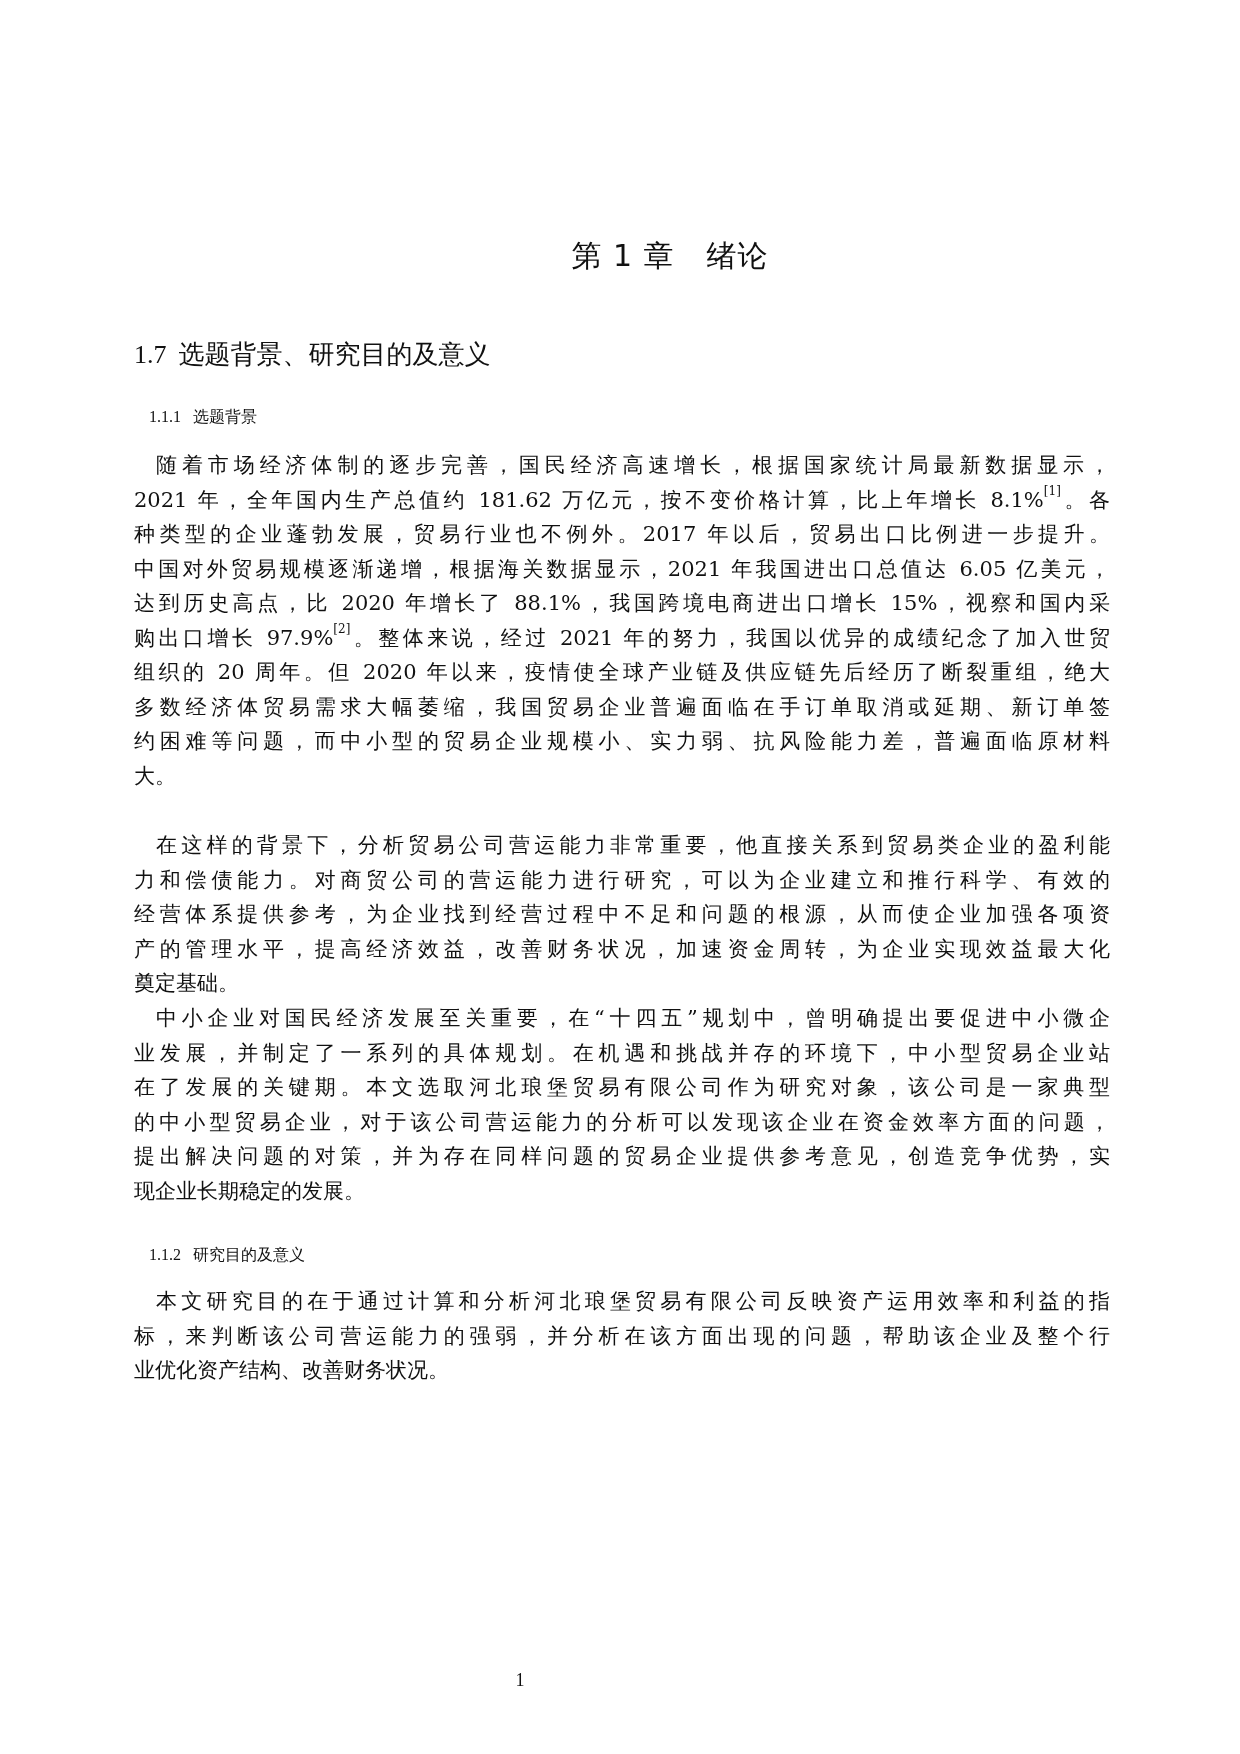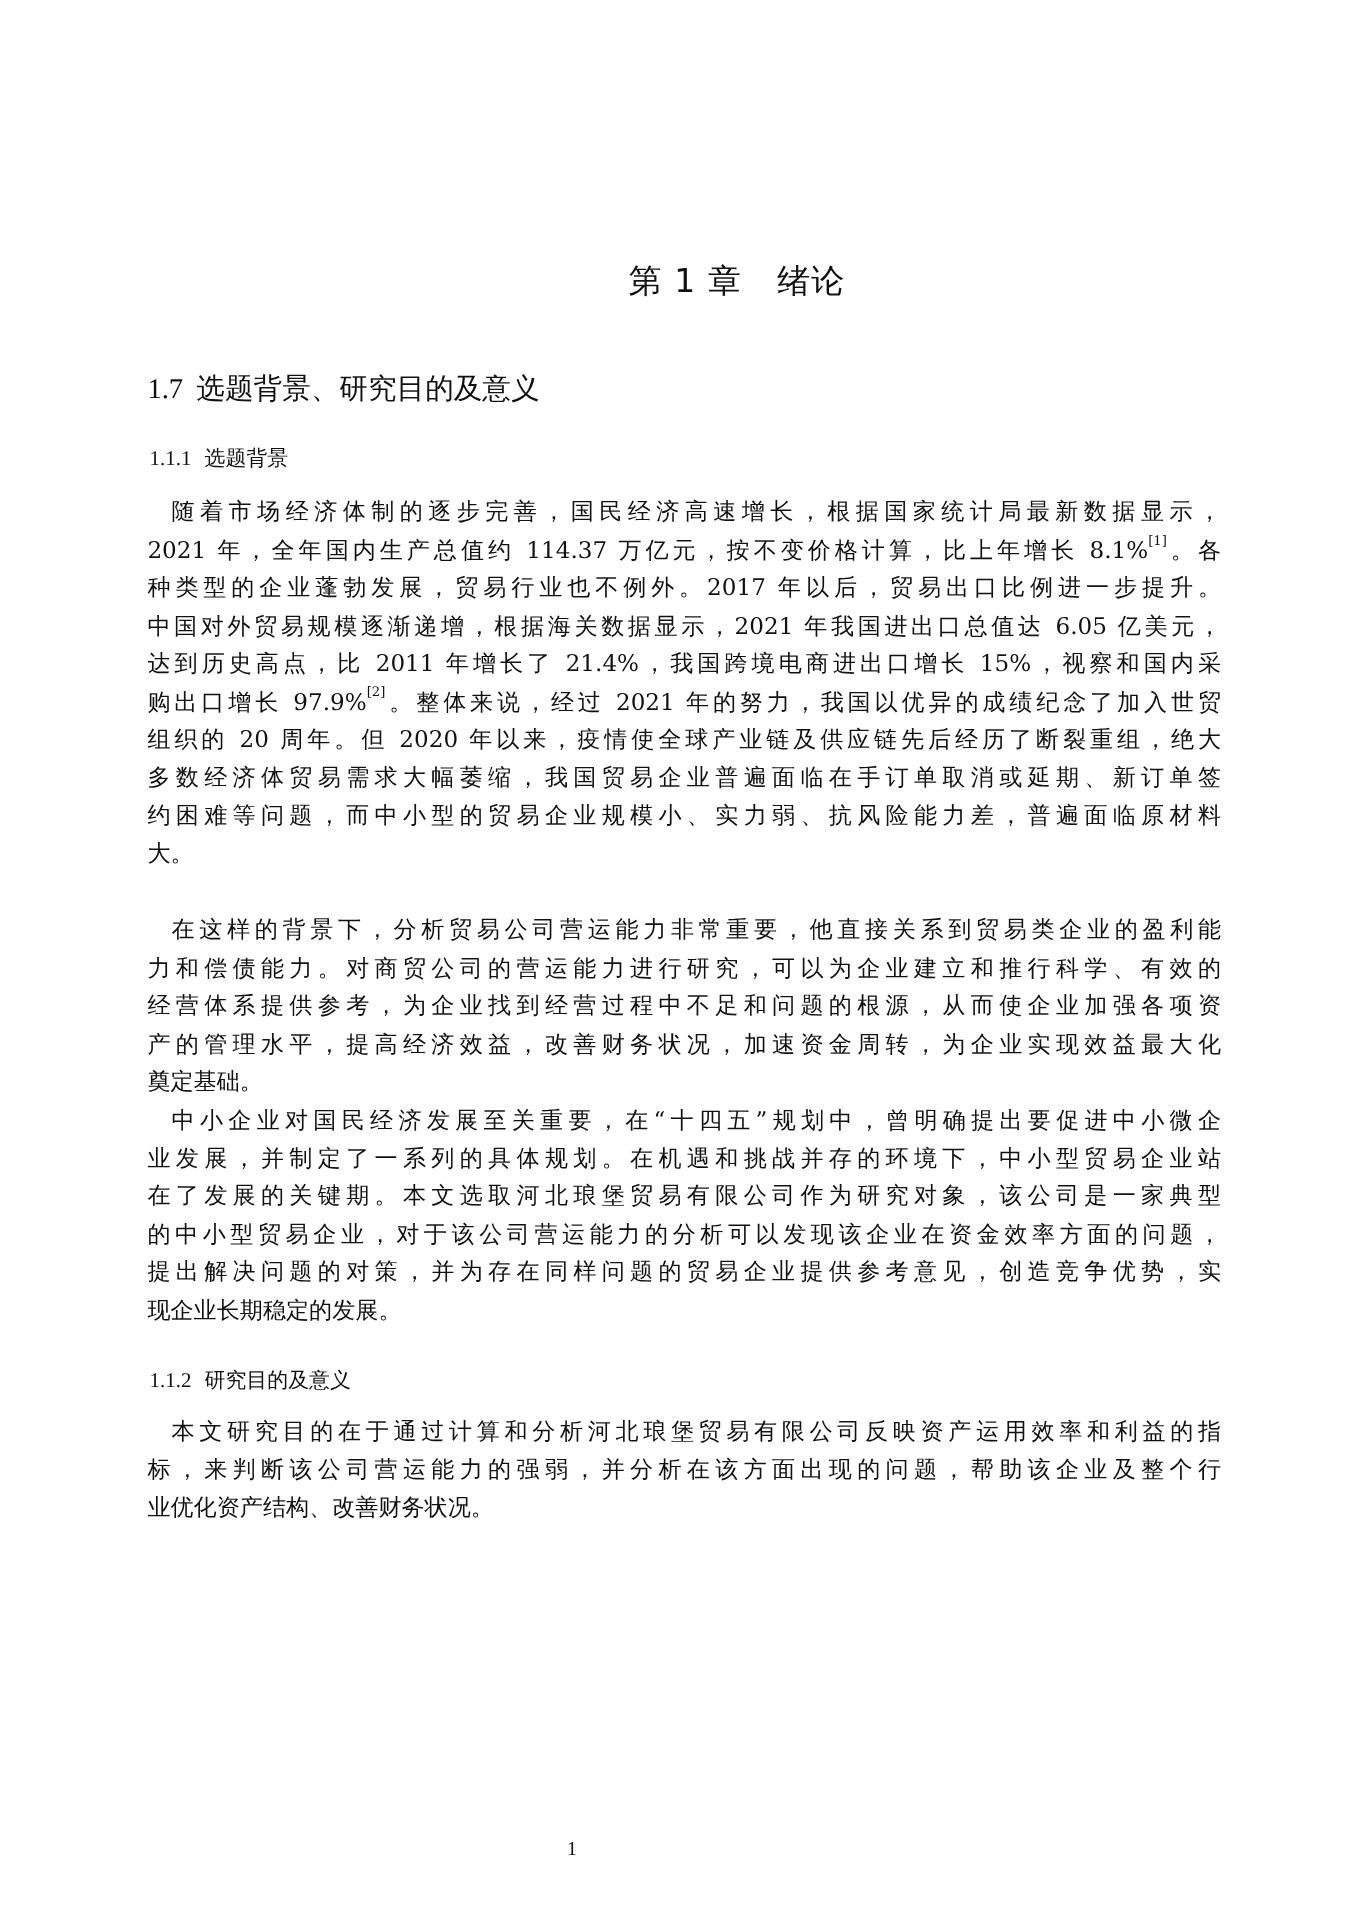"1.1.1 选题背景" .h3 { font-size: 19px -> 16px; left: 136px -> 149px }
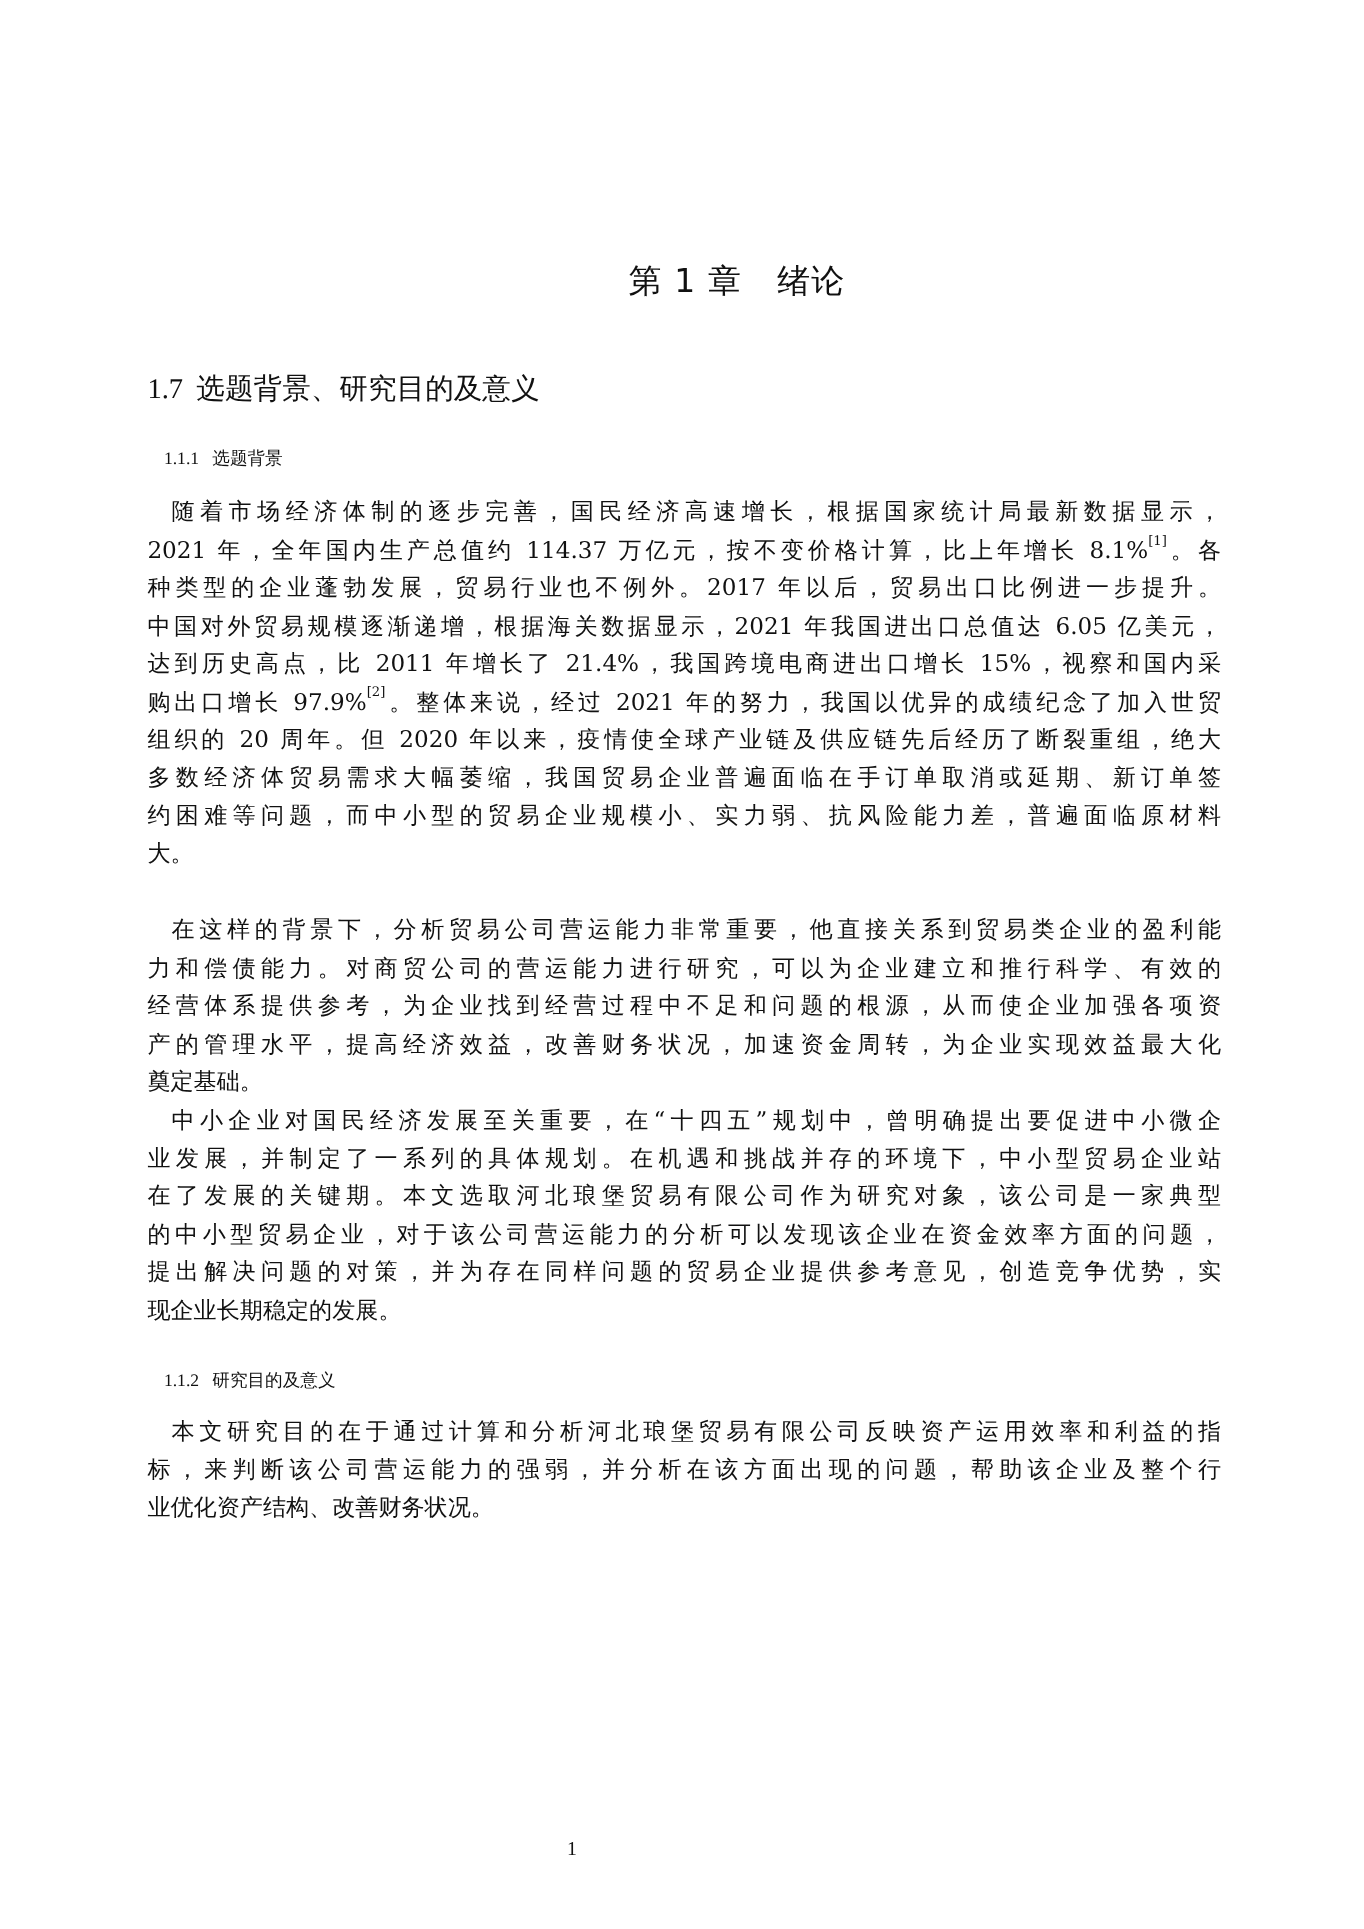"2021 年，全年国内生产总值约 114.37" span { text: 114.37 -> 181.62 }
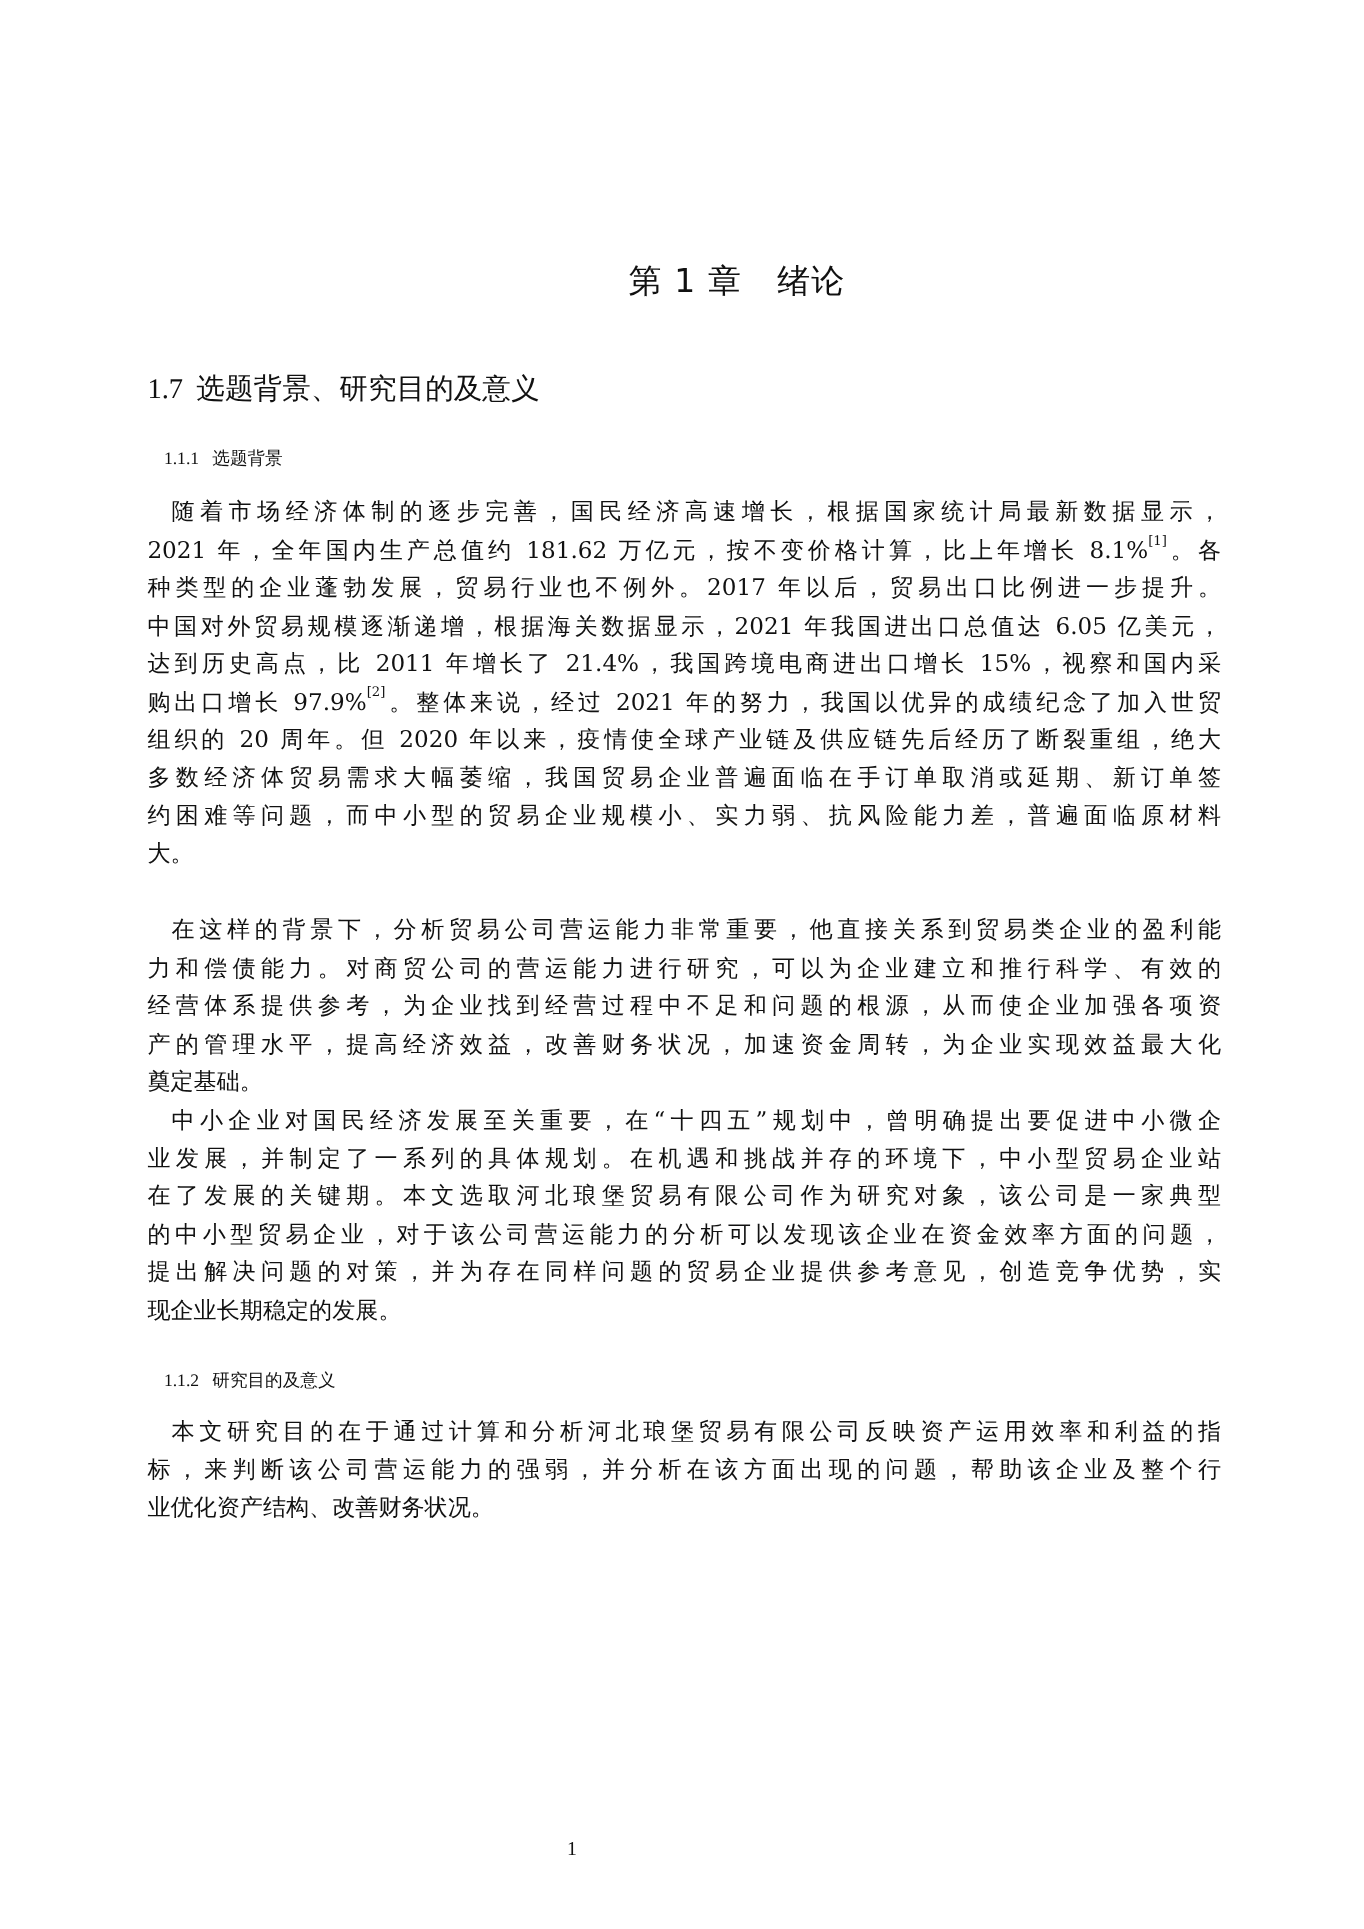"达到历史高点，比 2011 年增长了 21.4%，我国跨境电商进出口增长" span.line { text: 2011 年增长了 21.4% -> 2020 年增长了 88.1% }
